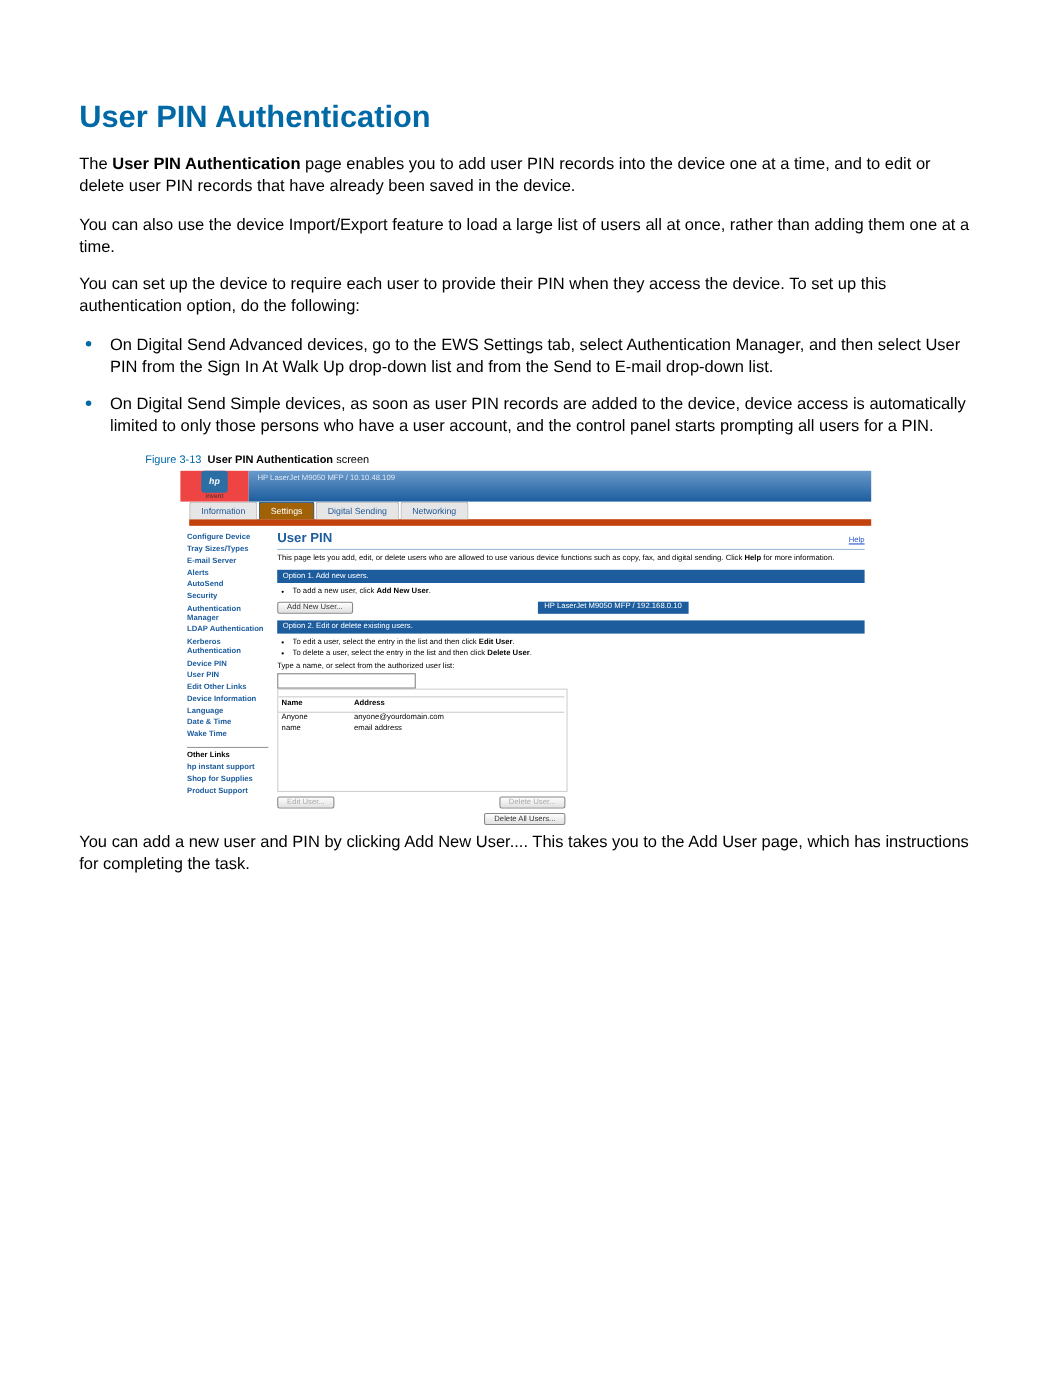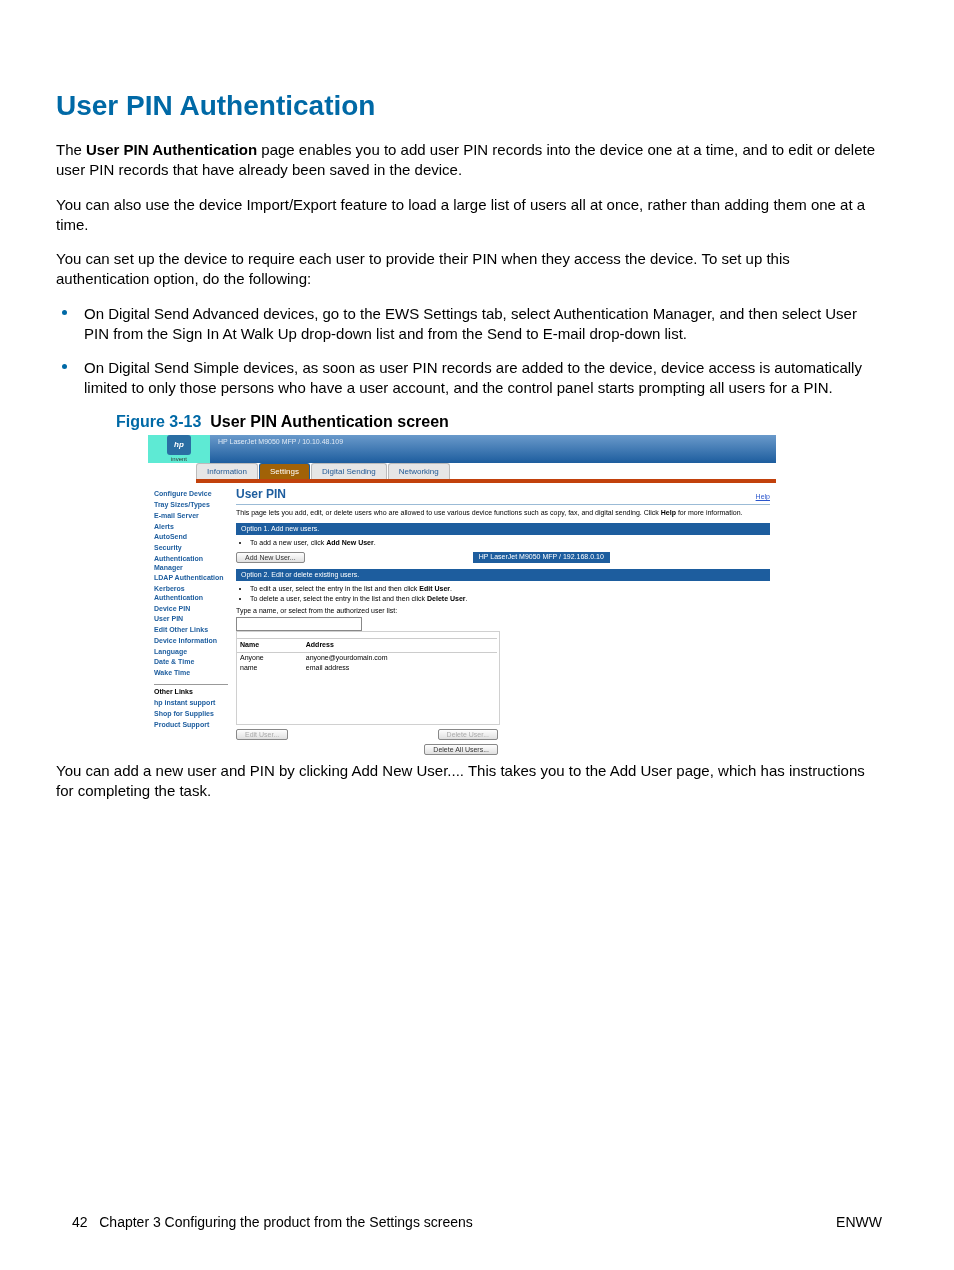"User PIN Authentication" .page { padding: 90px 72px 60px 56px -> 90px 72px 60px 72px }
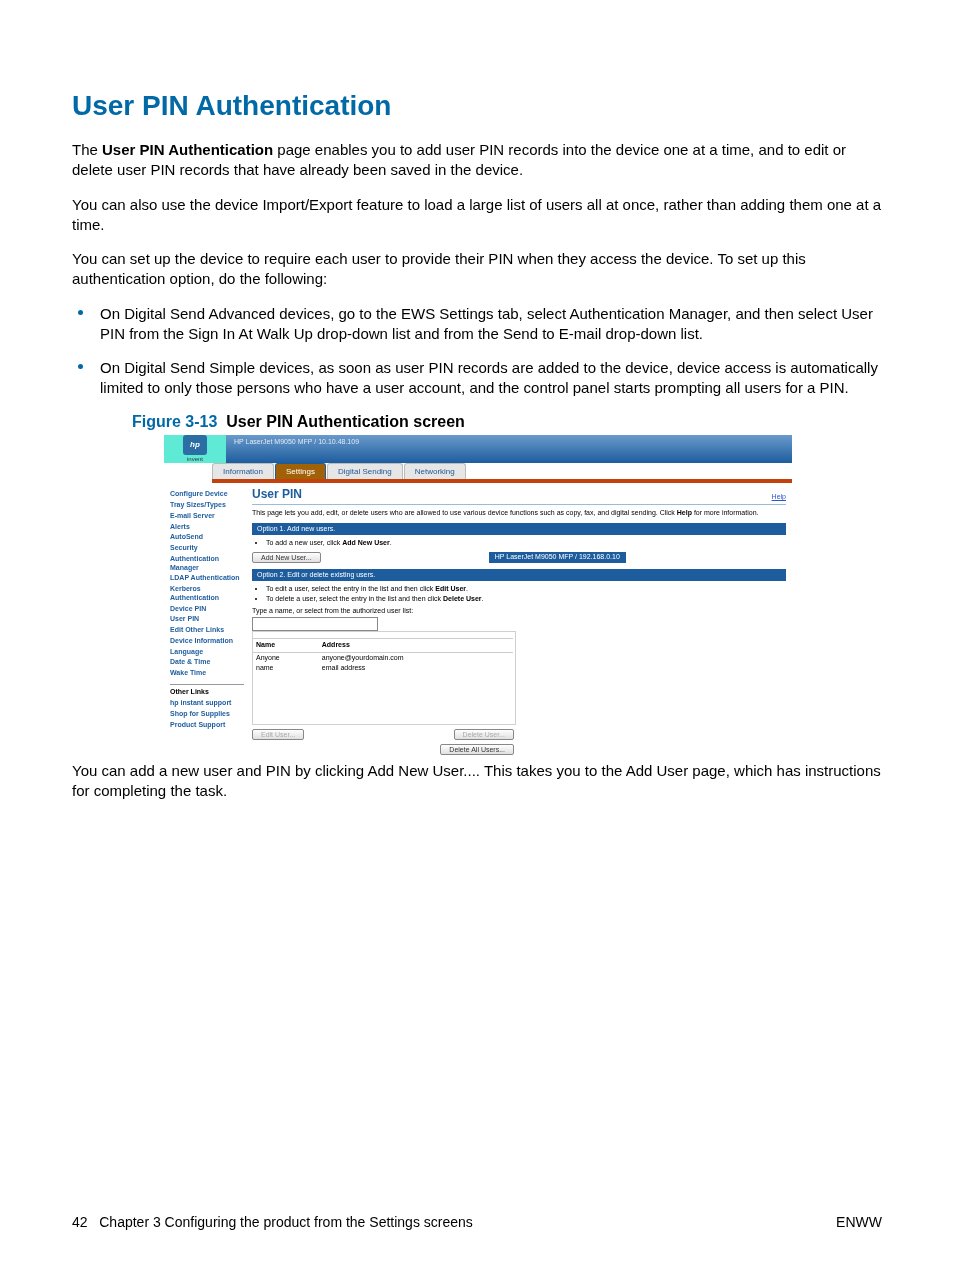"Figure 3-13 User PIN Authentication" .fig-caption { font-size: 16px -> 10px; font-weight: bold -> normal }
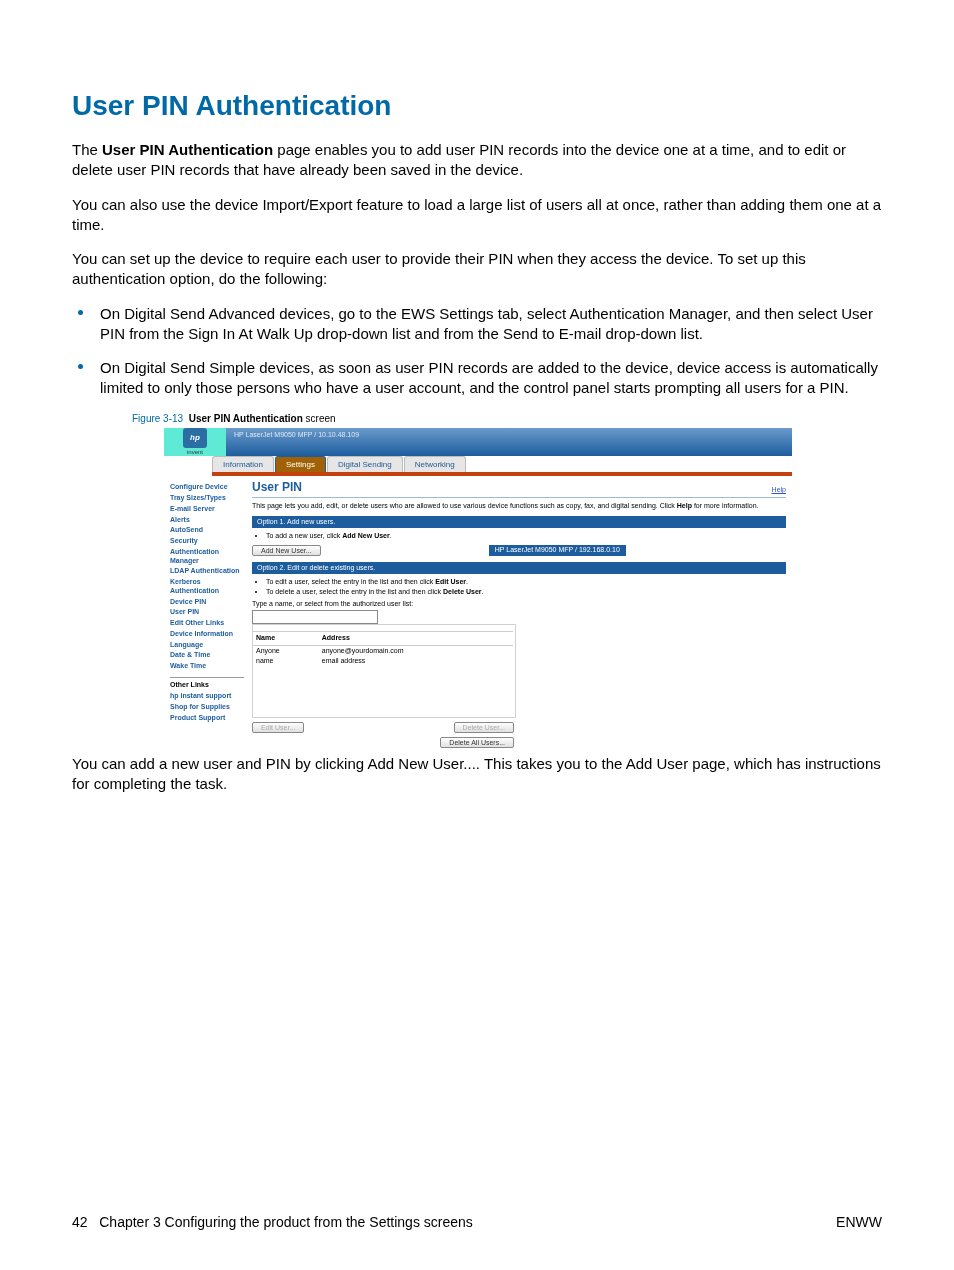"hp" .ews-logo { background: #5eead4 -> #ef4444 }
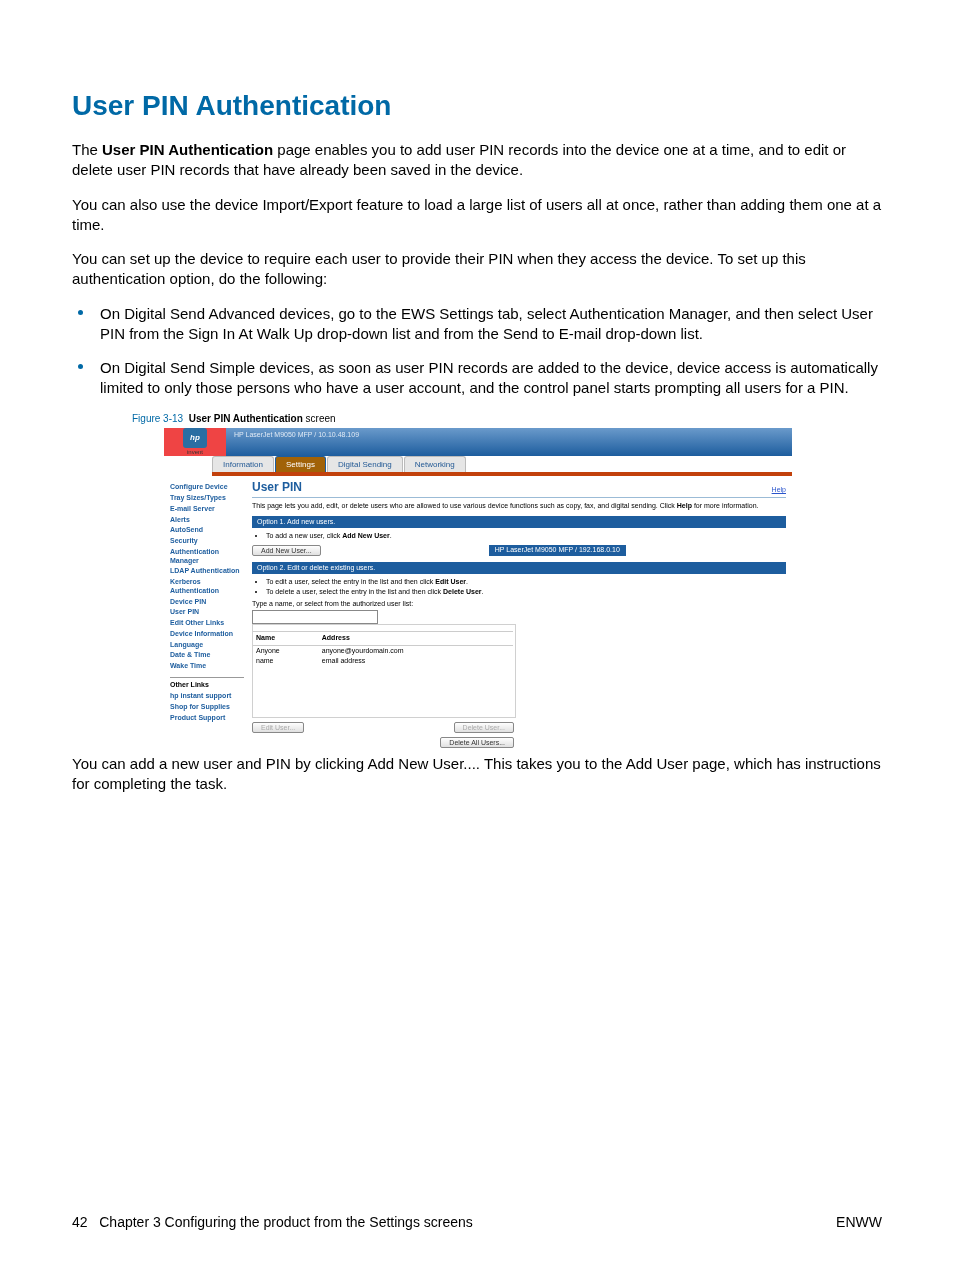"Information" .ews-tabs { border-bottom: 4px solid #c2410c -> 6px solid #c2410c; margin-left: 40px -> none }
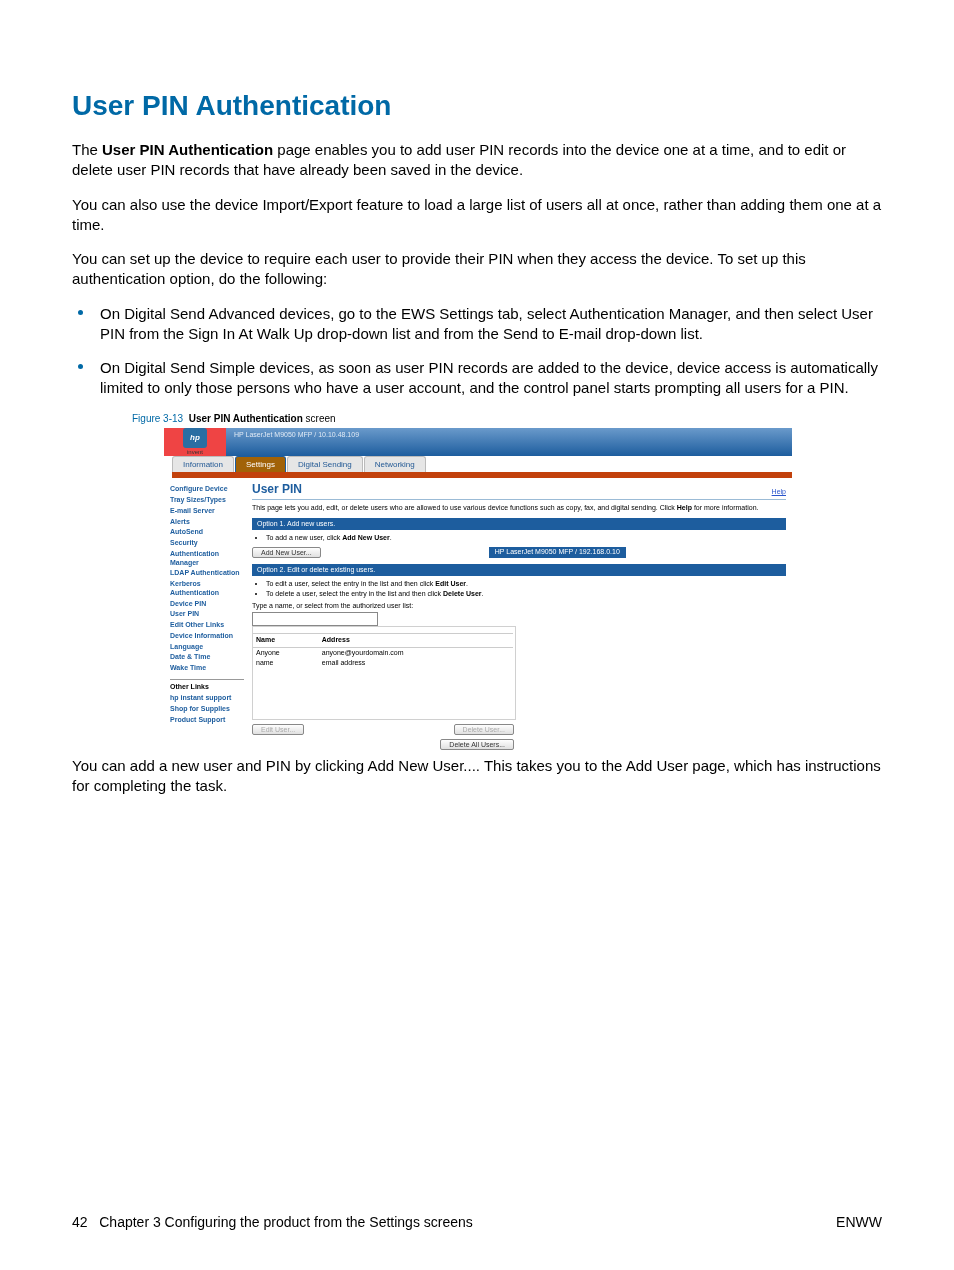"42 Chapter 3 Configuring the" div.footer { html: <div> <div> <span>42</span>&nbsp;&nbsp;&nbsp;<span>Chapter 3 Configuring the product from the Settings screens</span> </div> <div>ENWW</div> </div> -> none }
